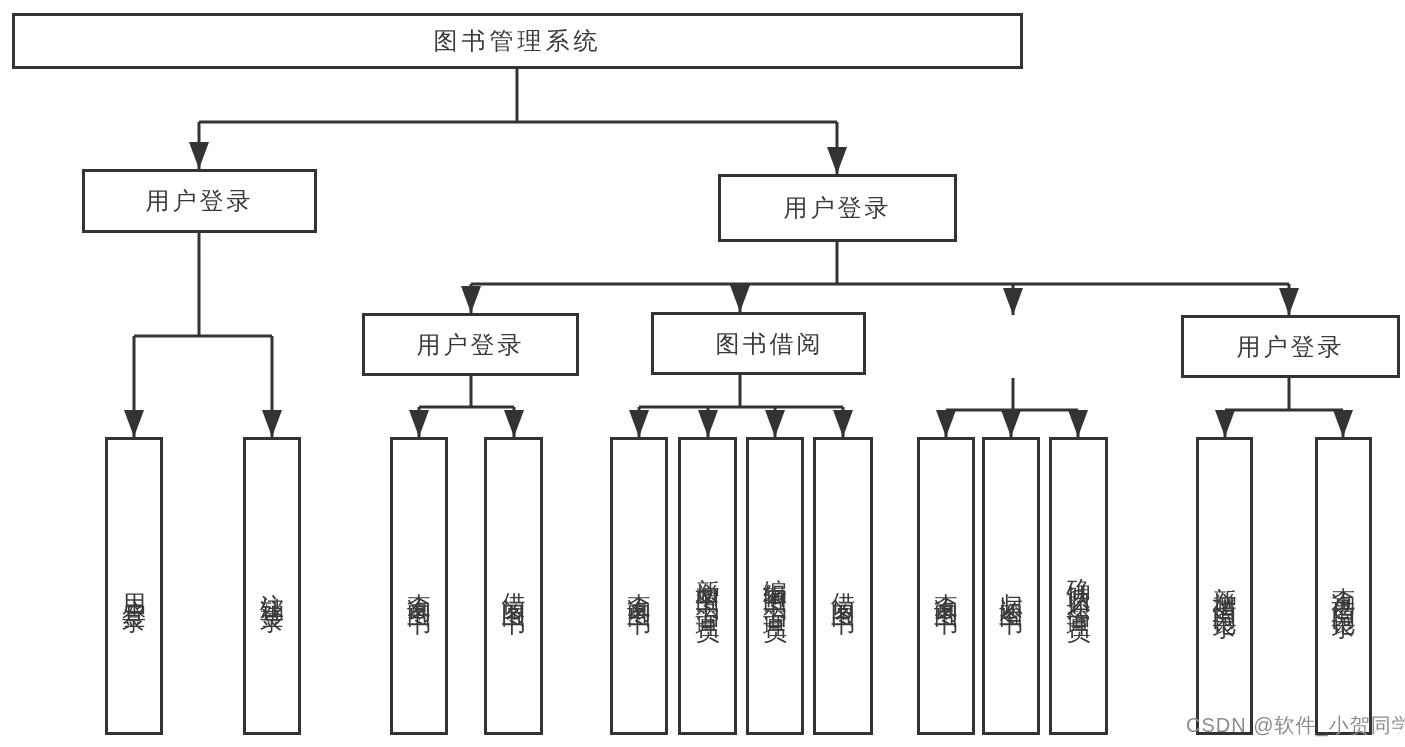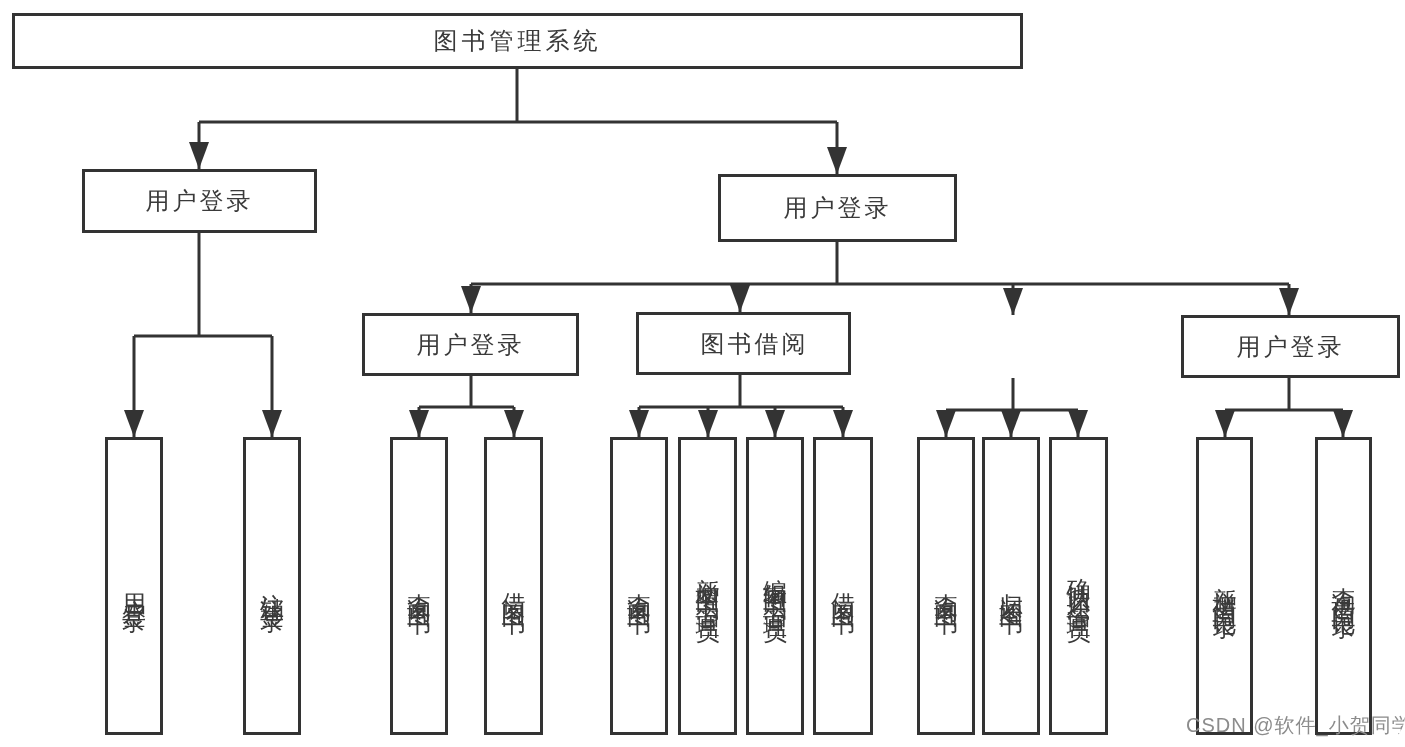"图书借阅" div.box { left: 636px -> 651px }
